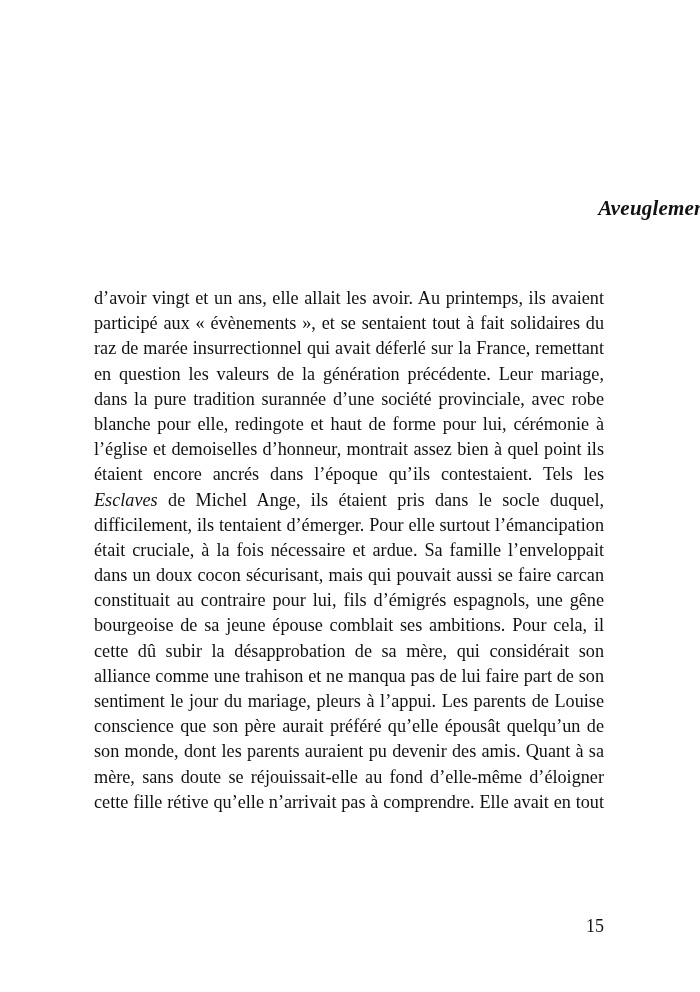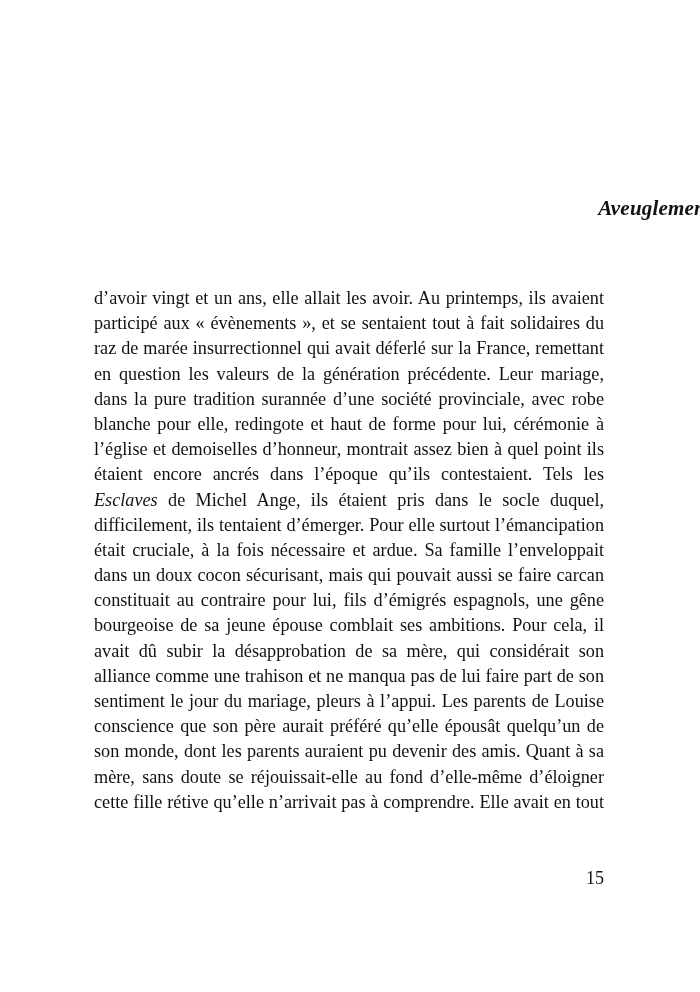"avait dû subir la désapprobation" span.line { text: avait -> cette }
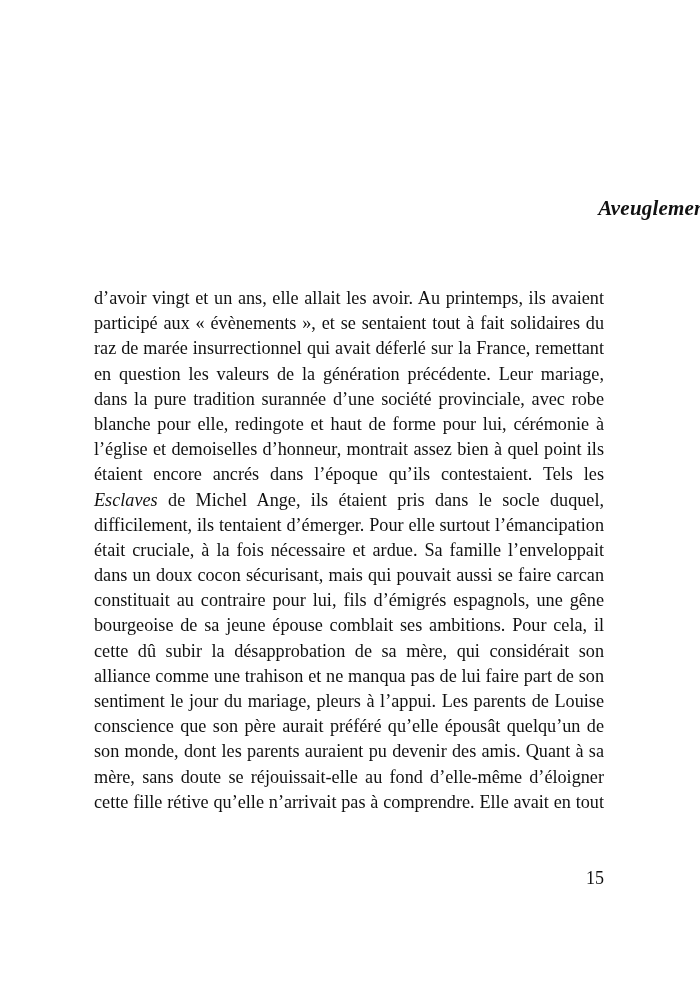"15" .page-number { top: 868px -> 916px }
